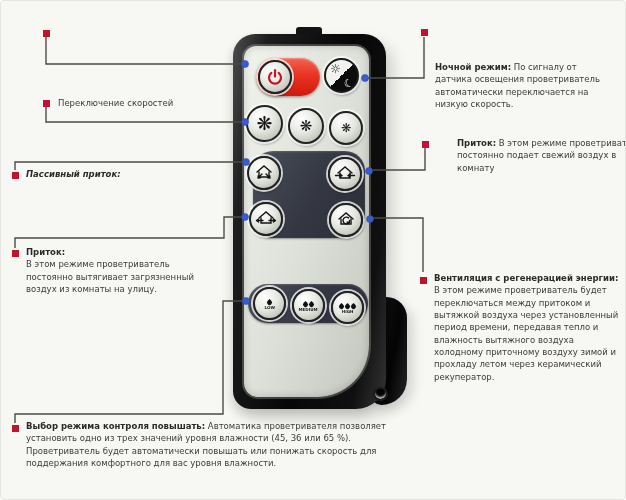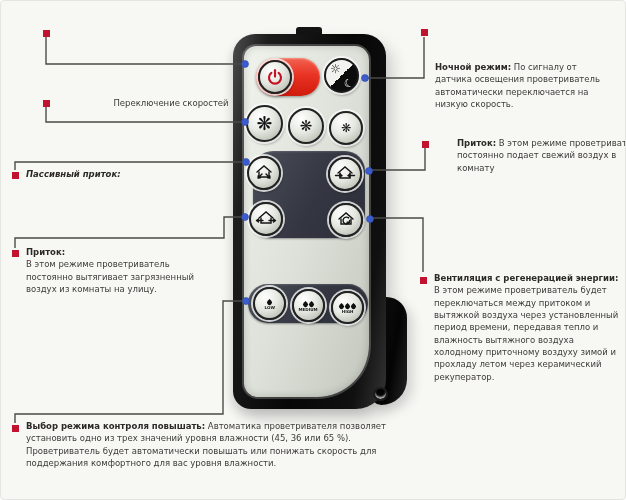"Переключение скоростей" div.ann { left: 70px -> 57px; text-align: center -> none }
